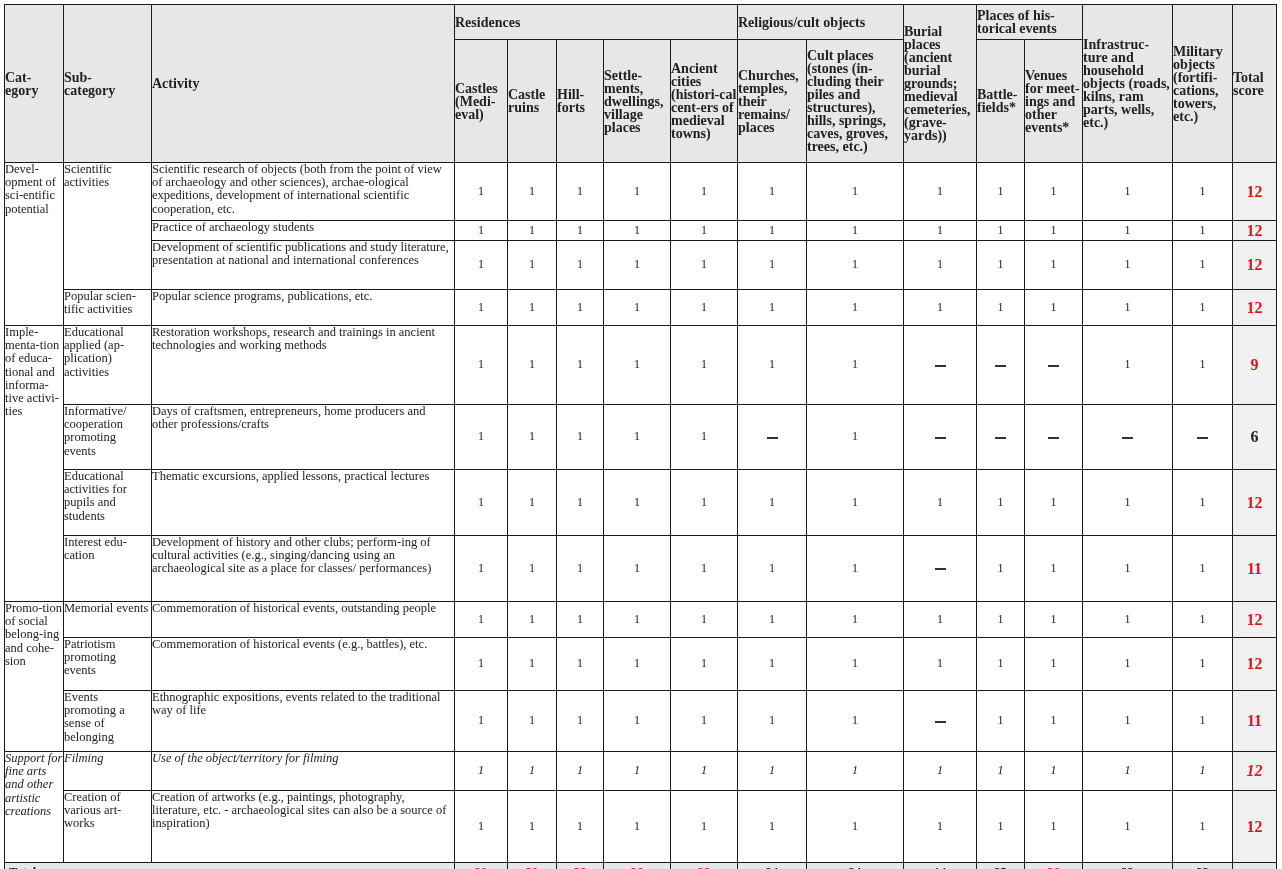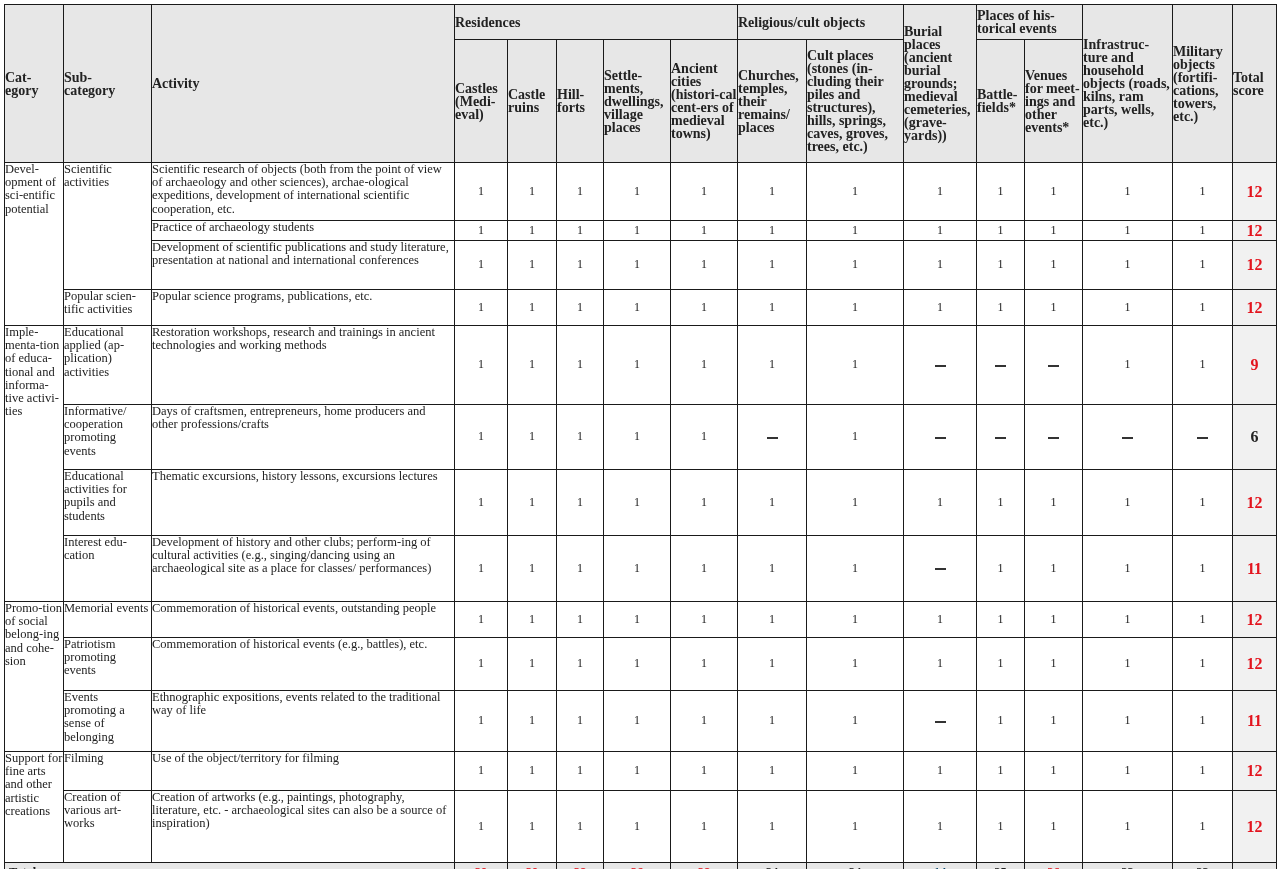"Thematic excursions, history lessons," td.act { text: history lessons, excursions -> applied lessons, practical }
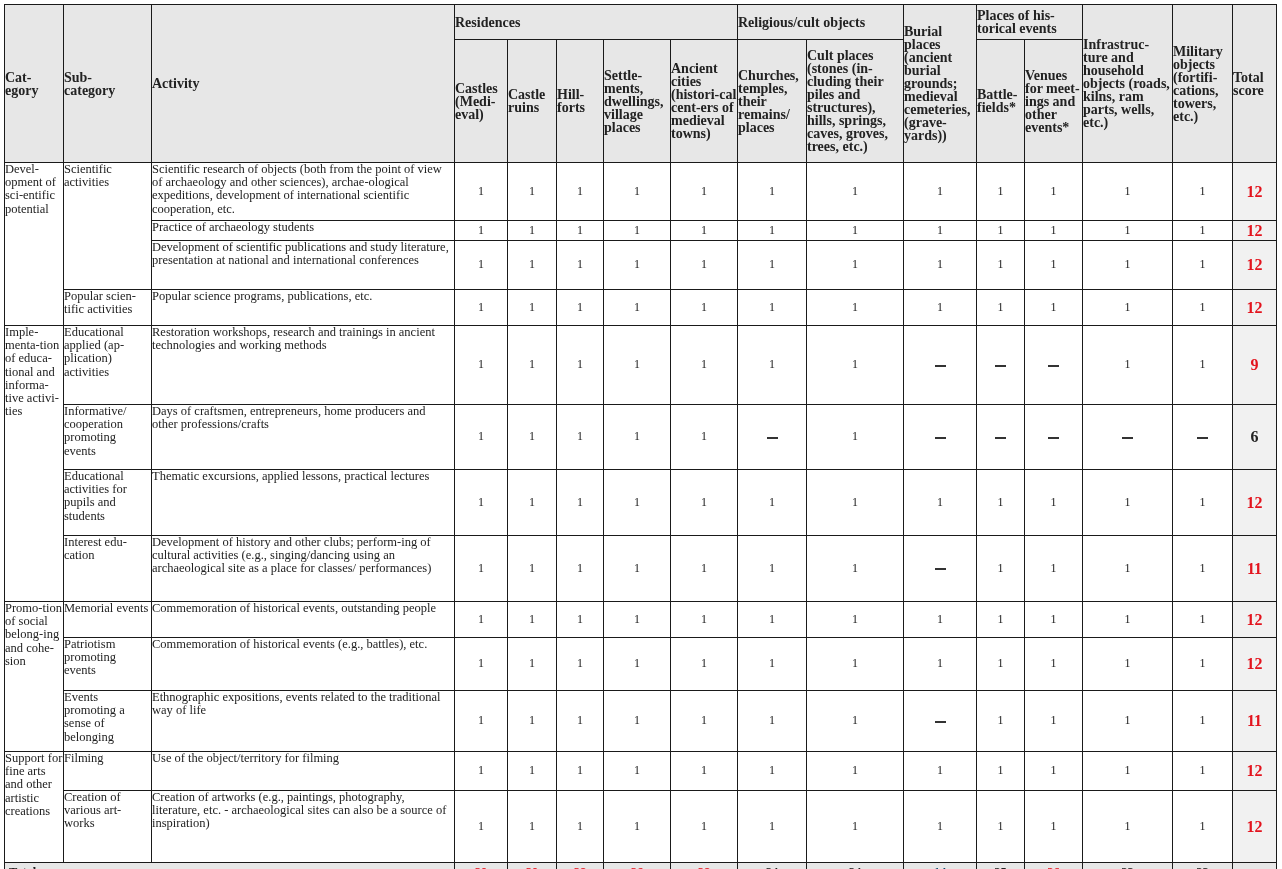"Support for fine arts and" tr { font-style: none -> italic }
